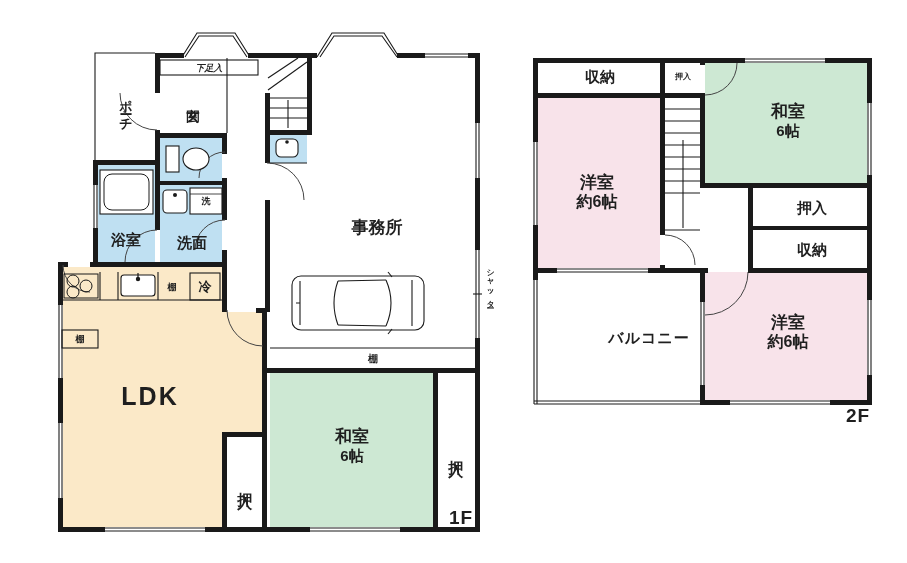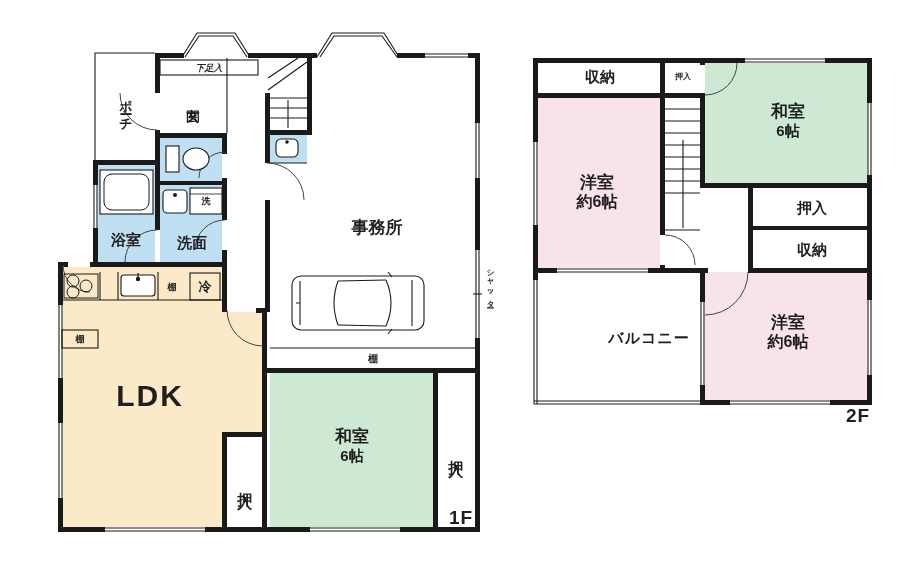"LDK" .ldk-big { font-size: 30px -> 25px }
